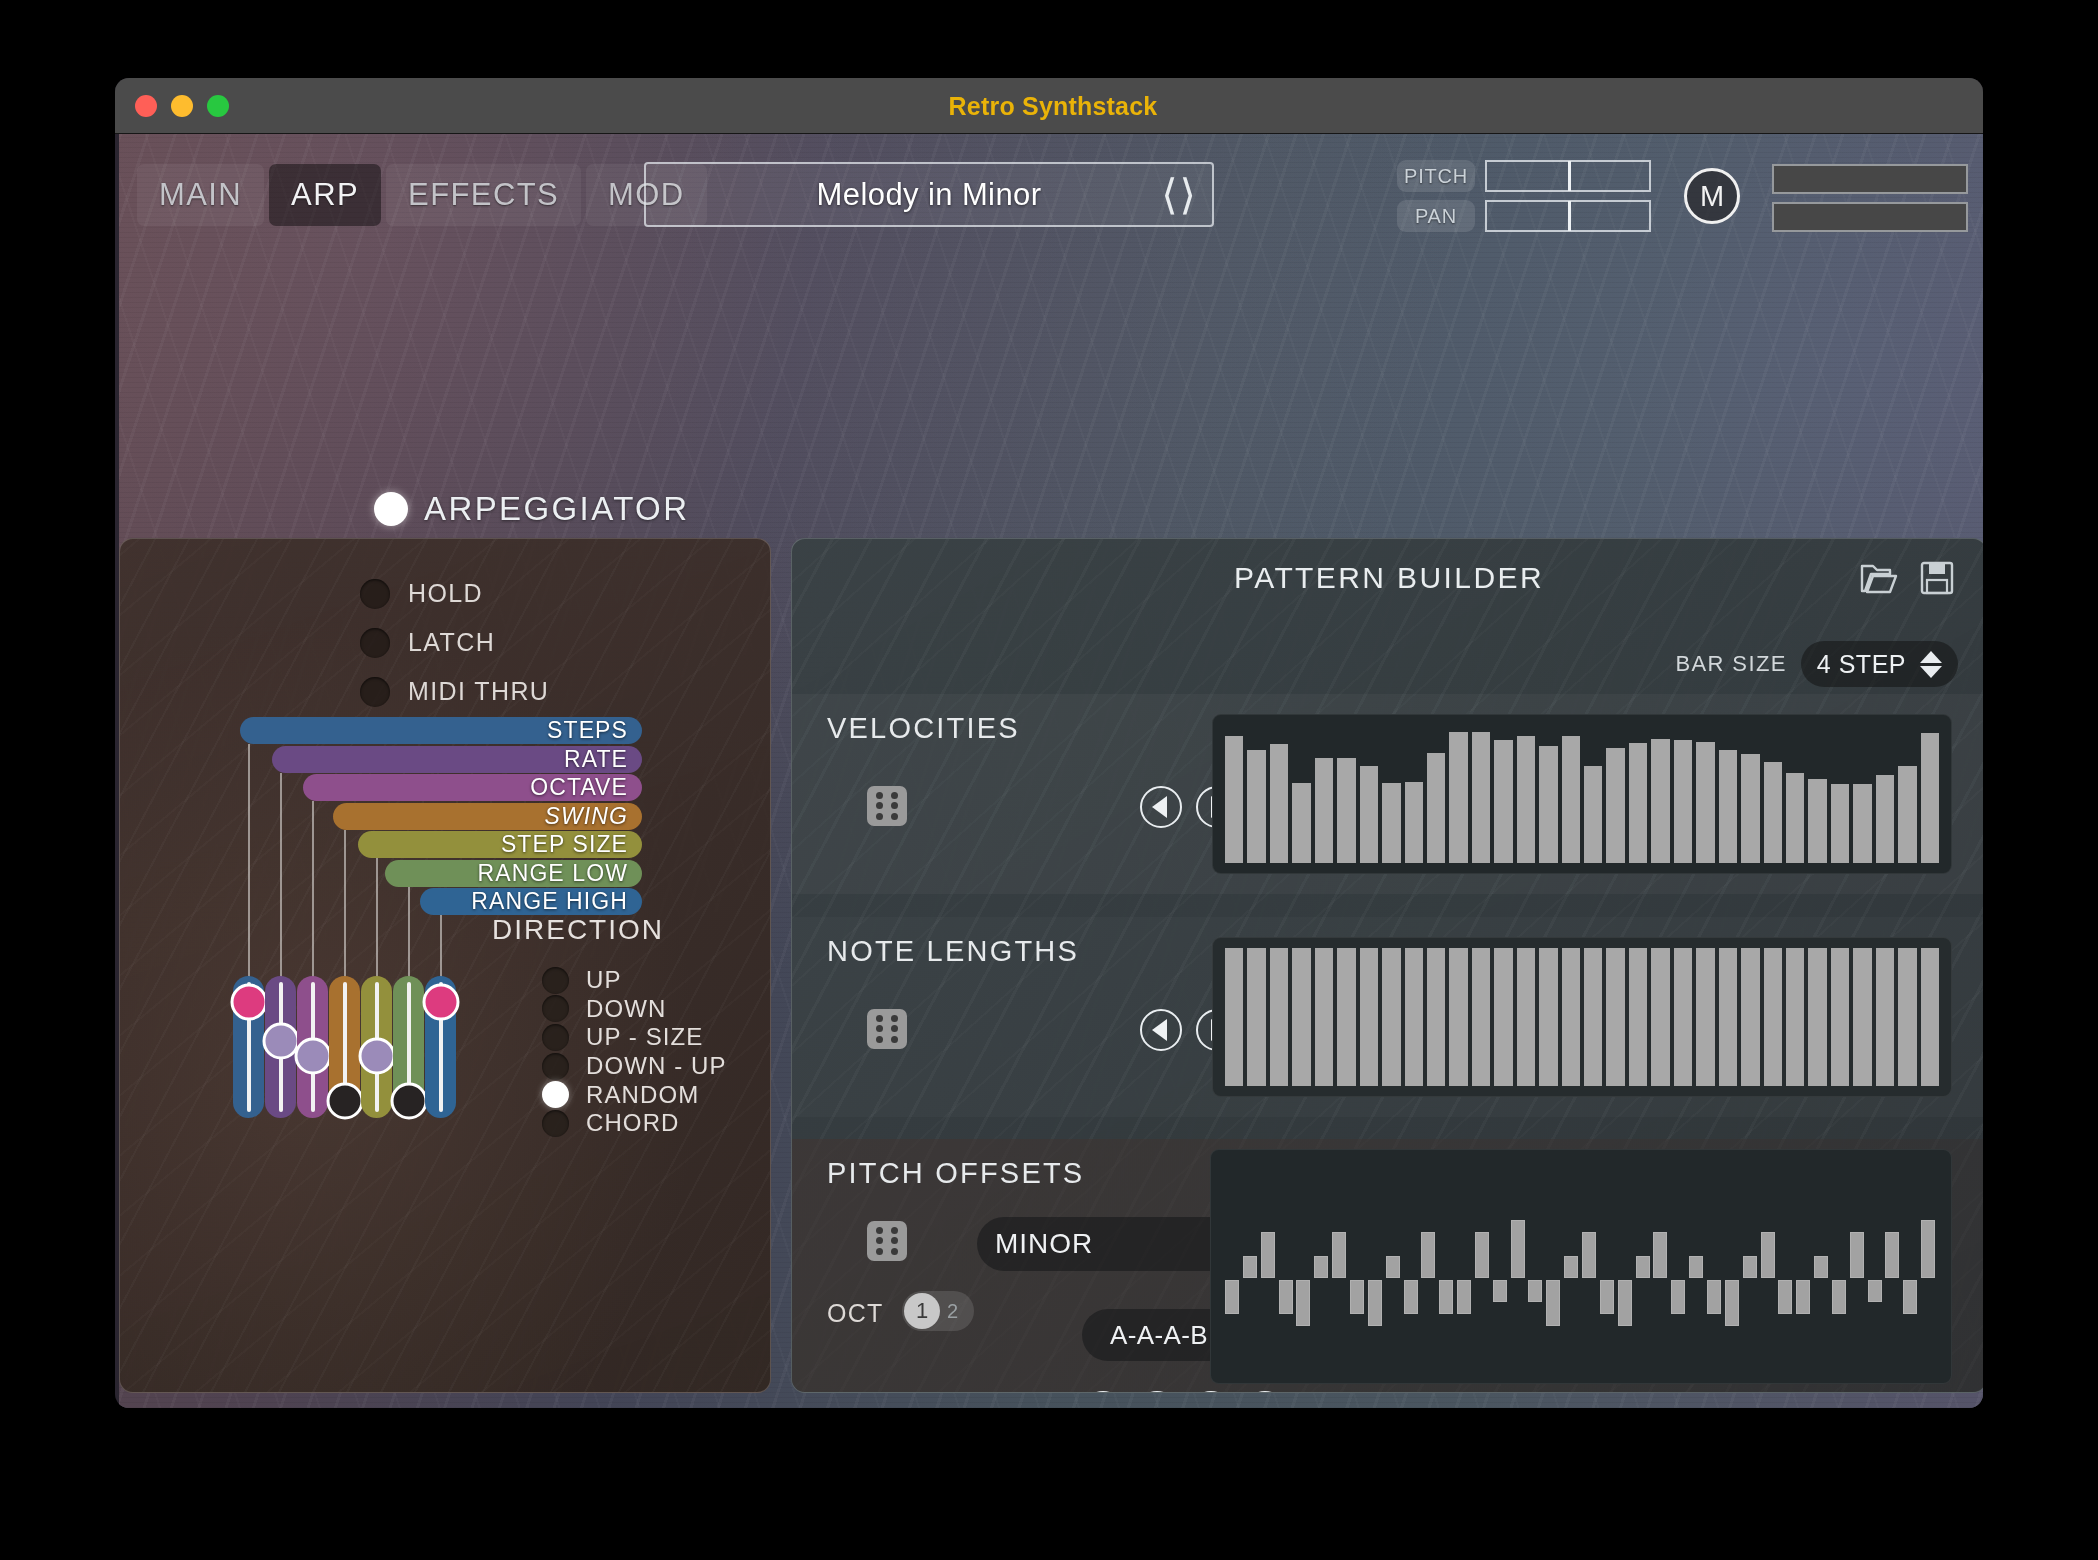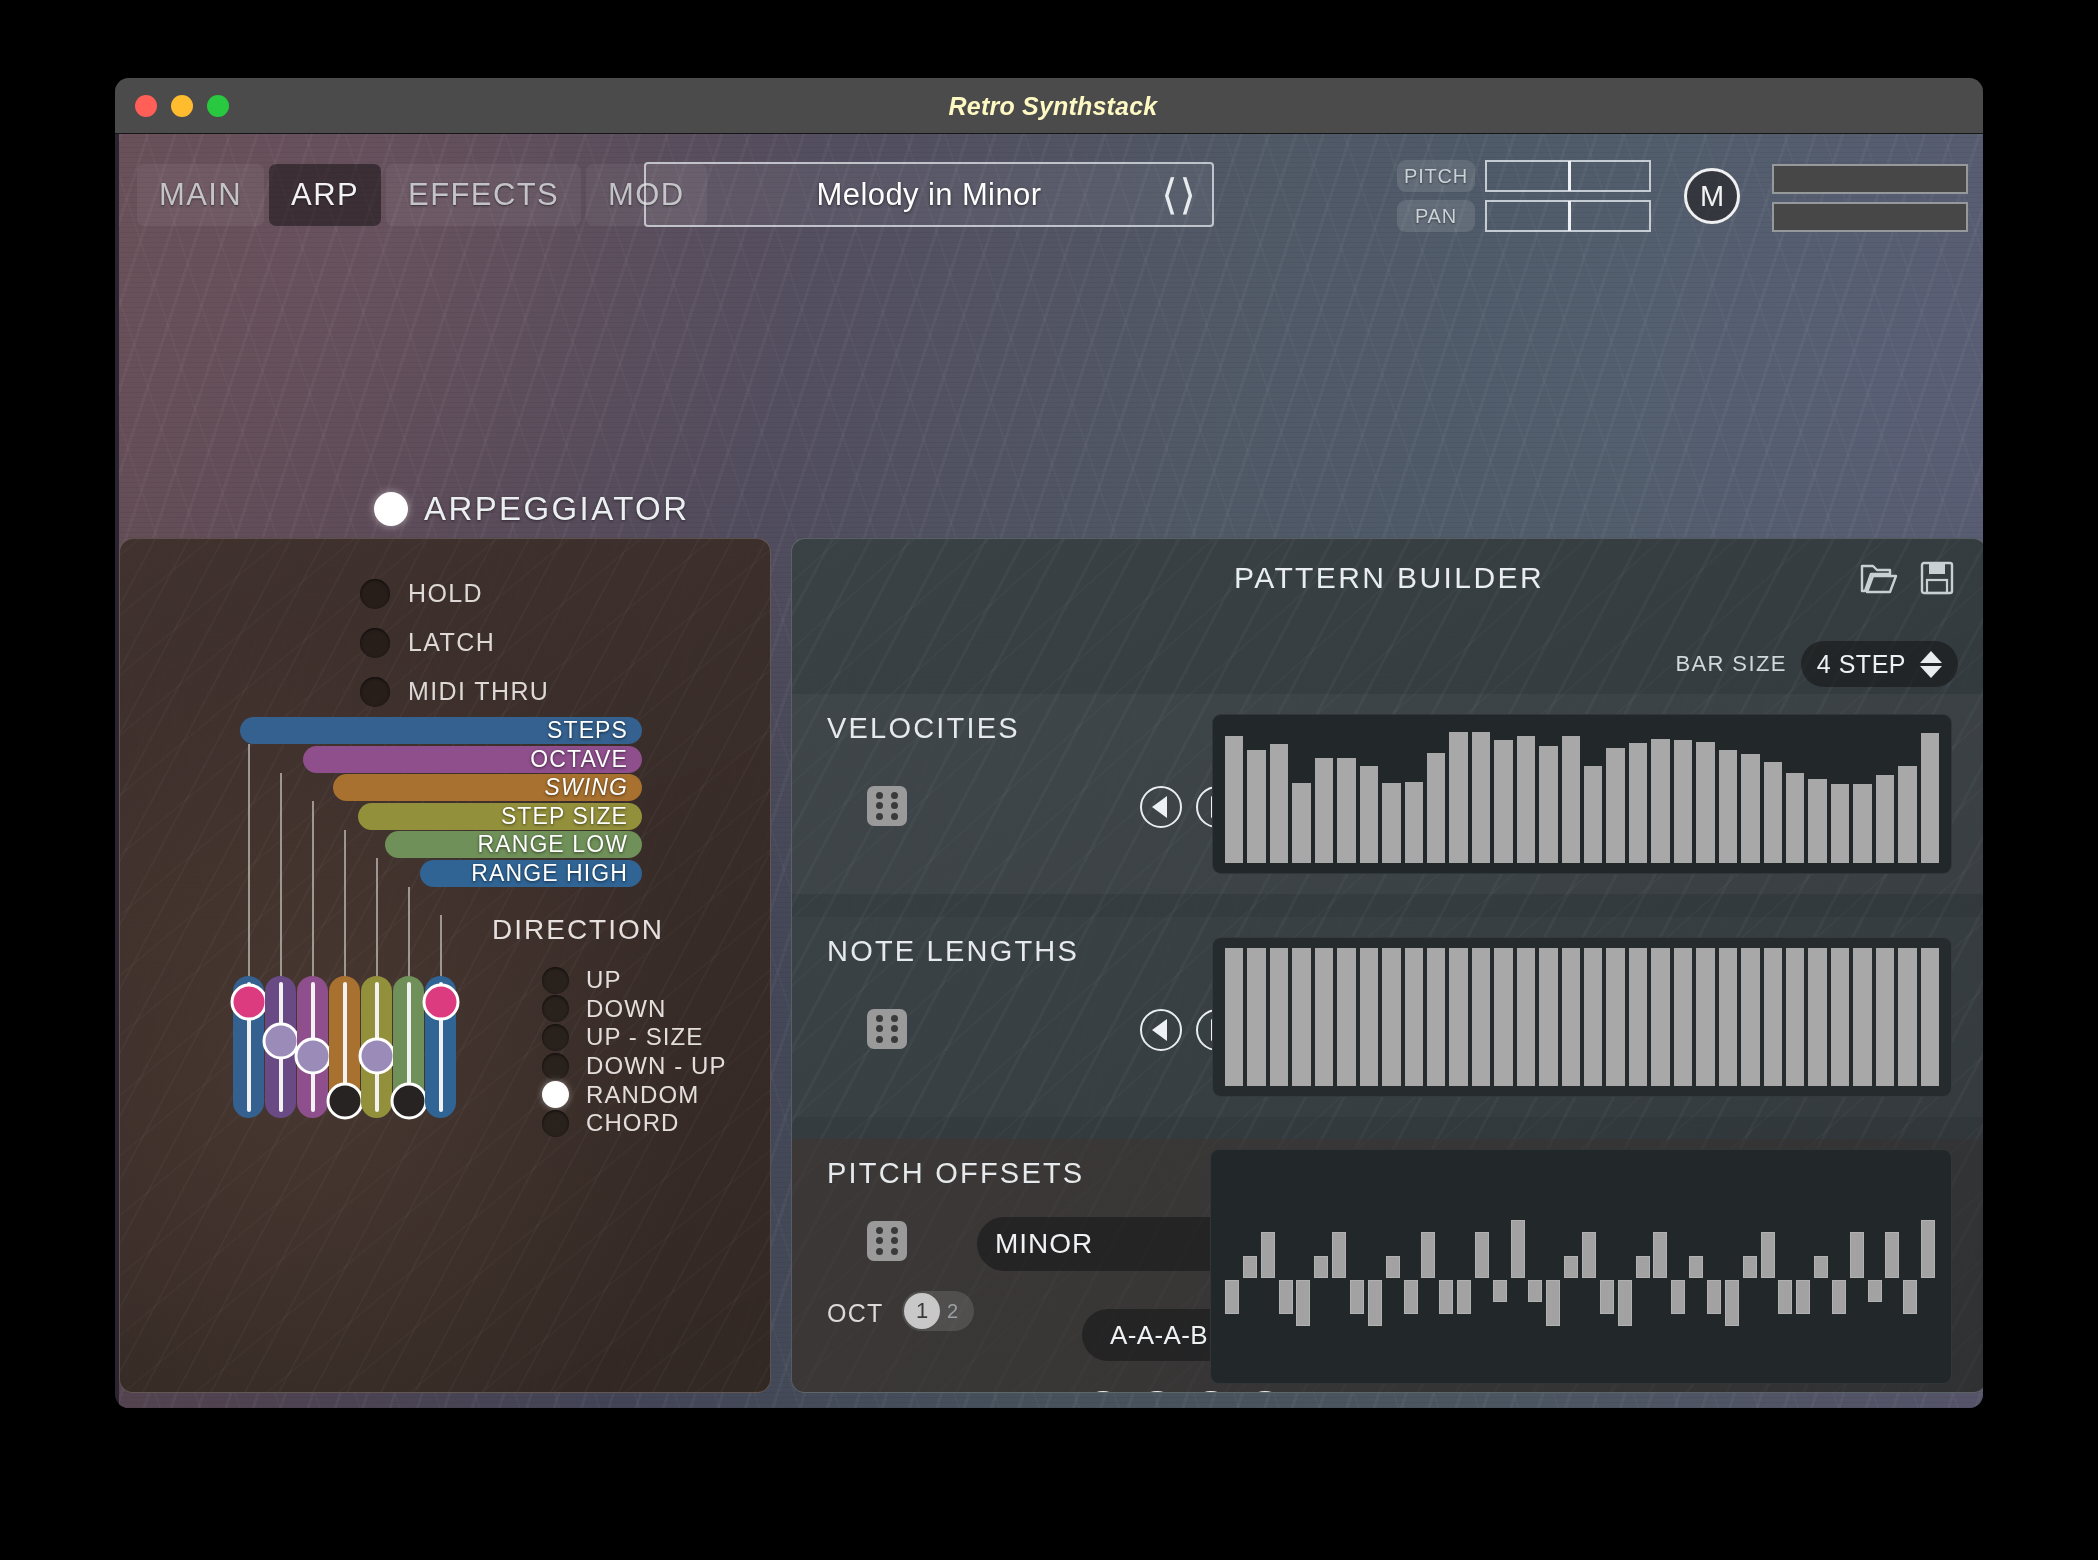"Retro Synthstack" #title-text { color: #fef9c3 -> #eab308; font-style: italic -> none }
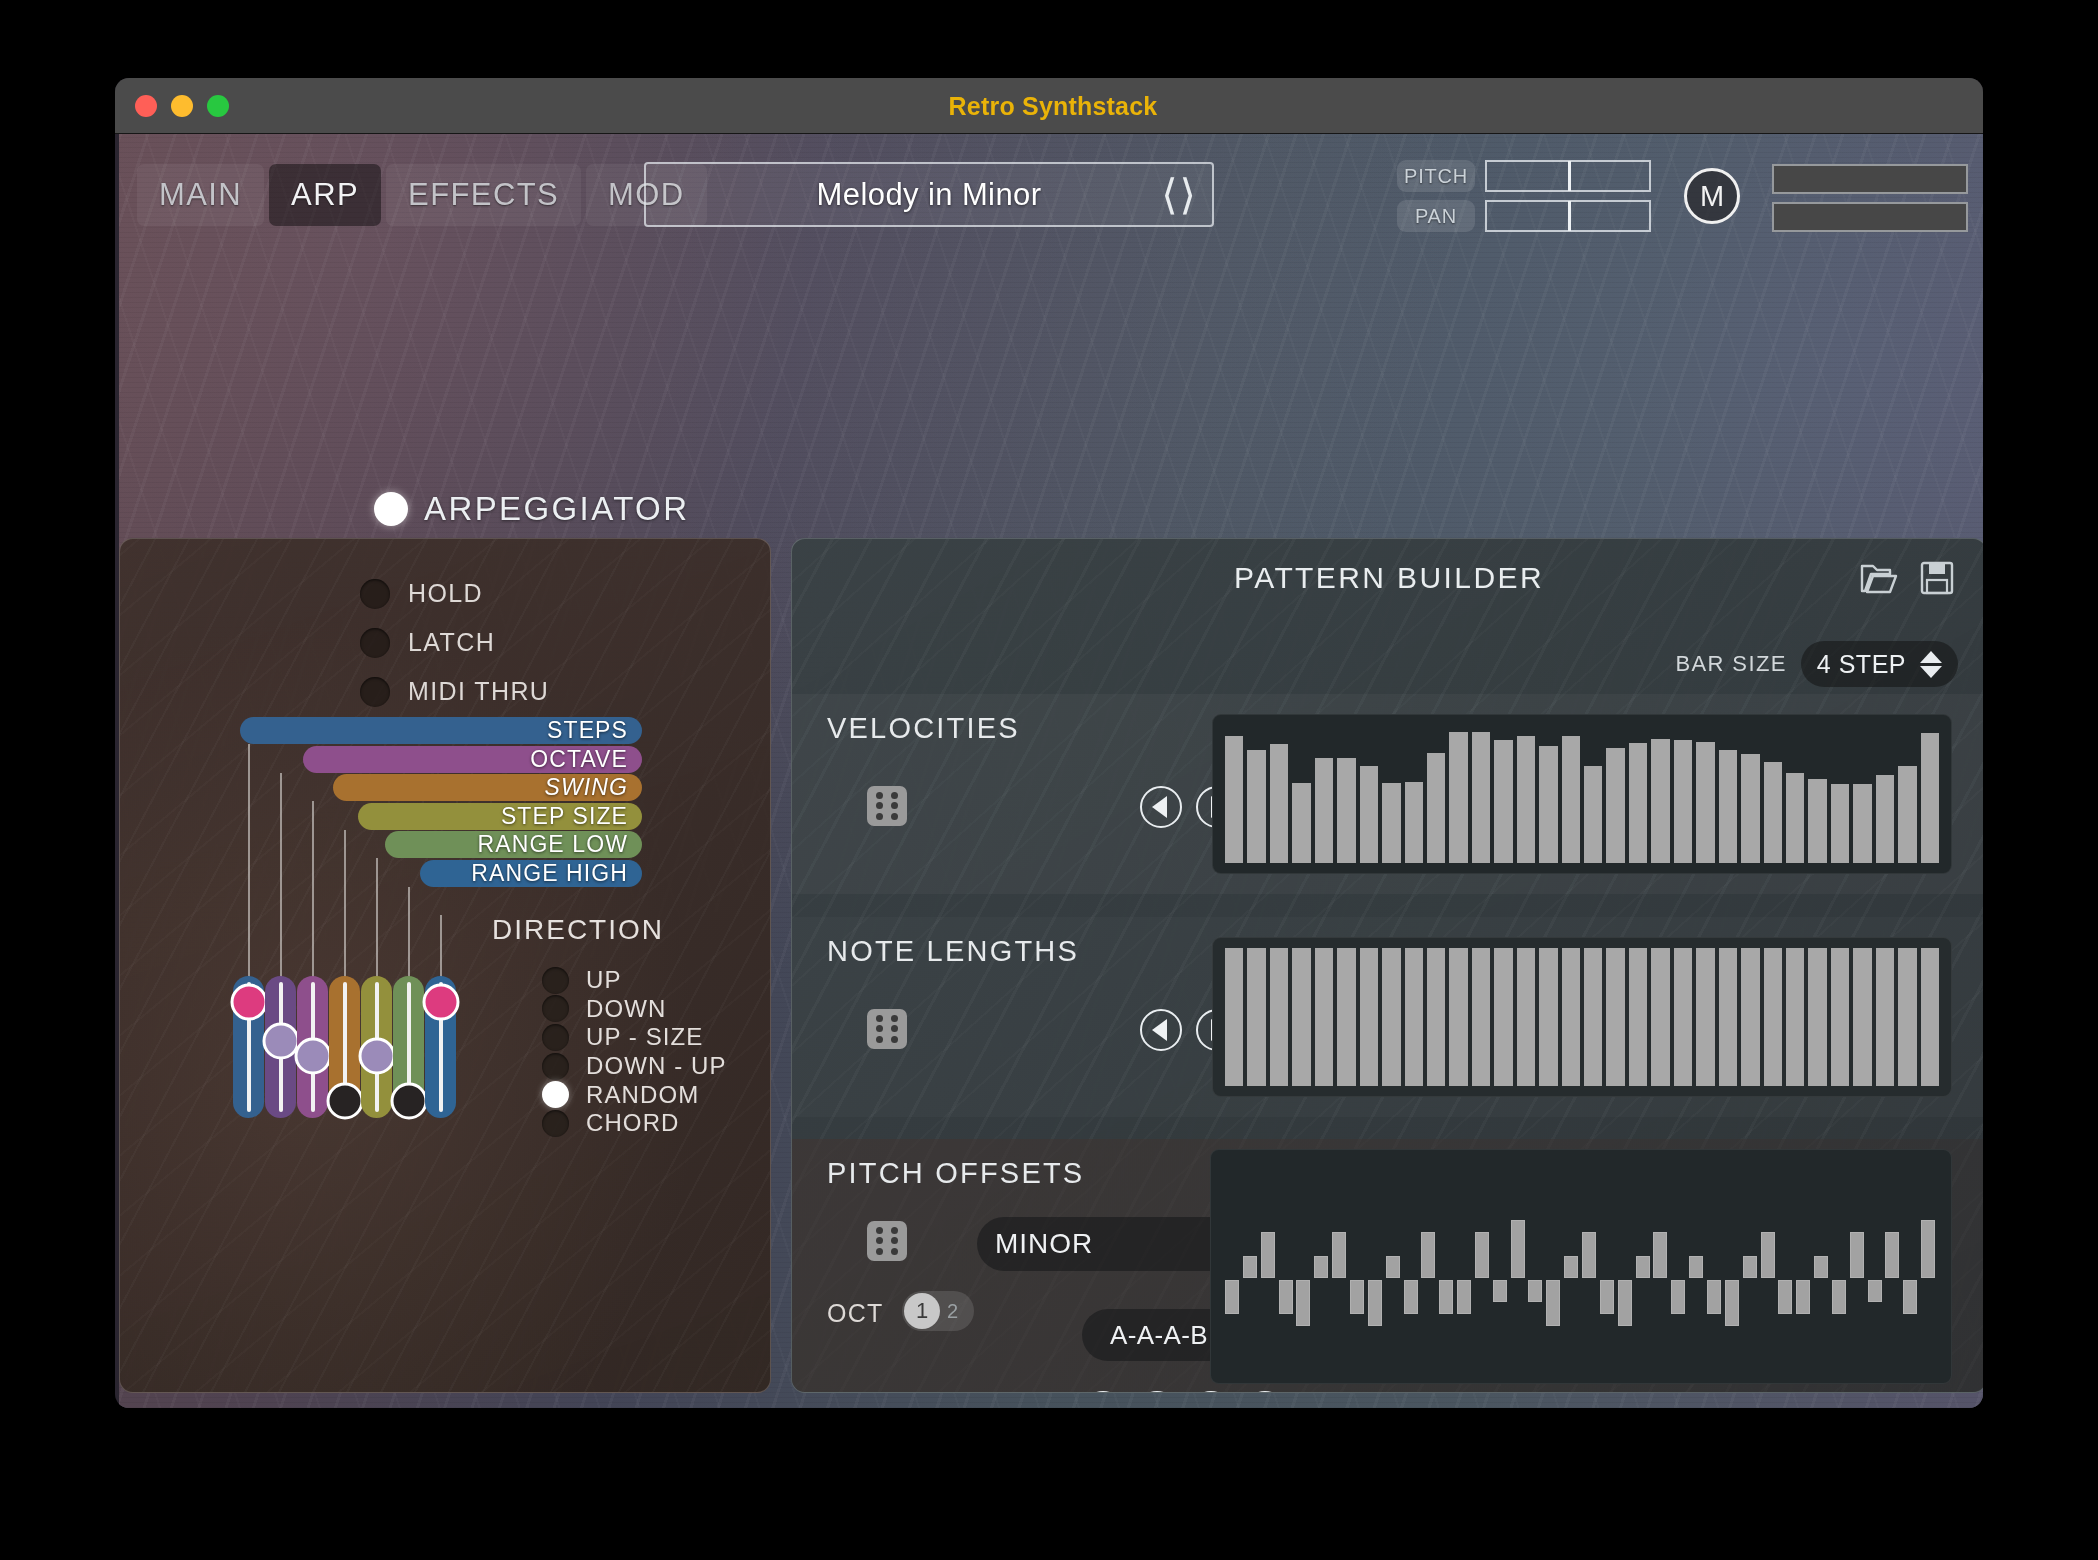"RATE" div.pill-row { html: none -> <div> <div> <span>RATE</span> </div> </div> }
